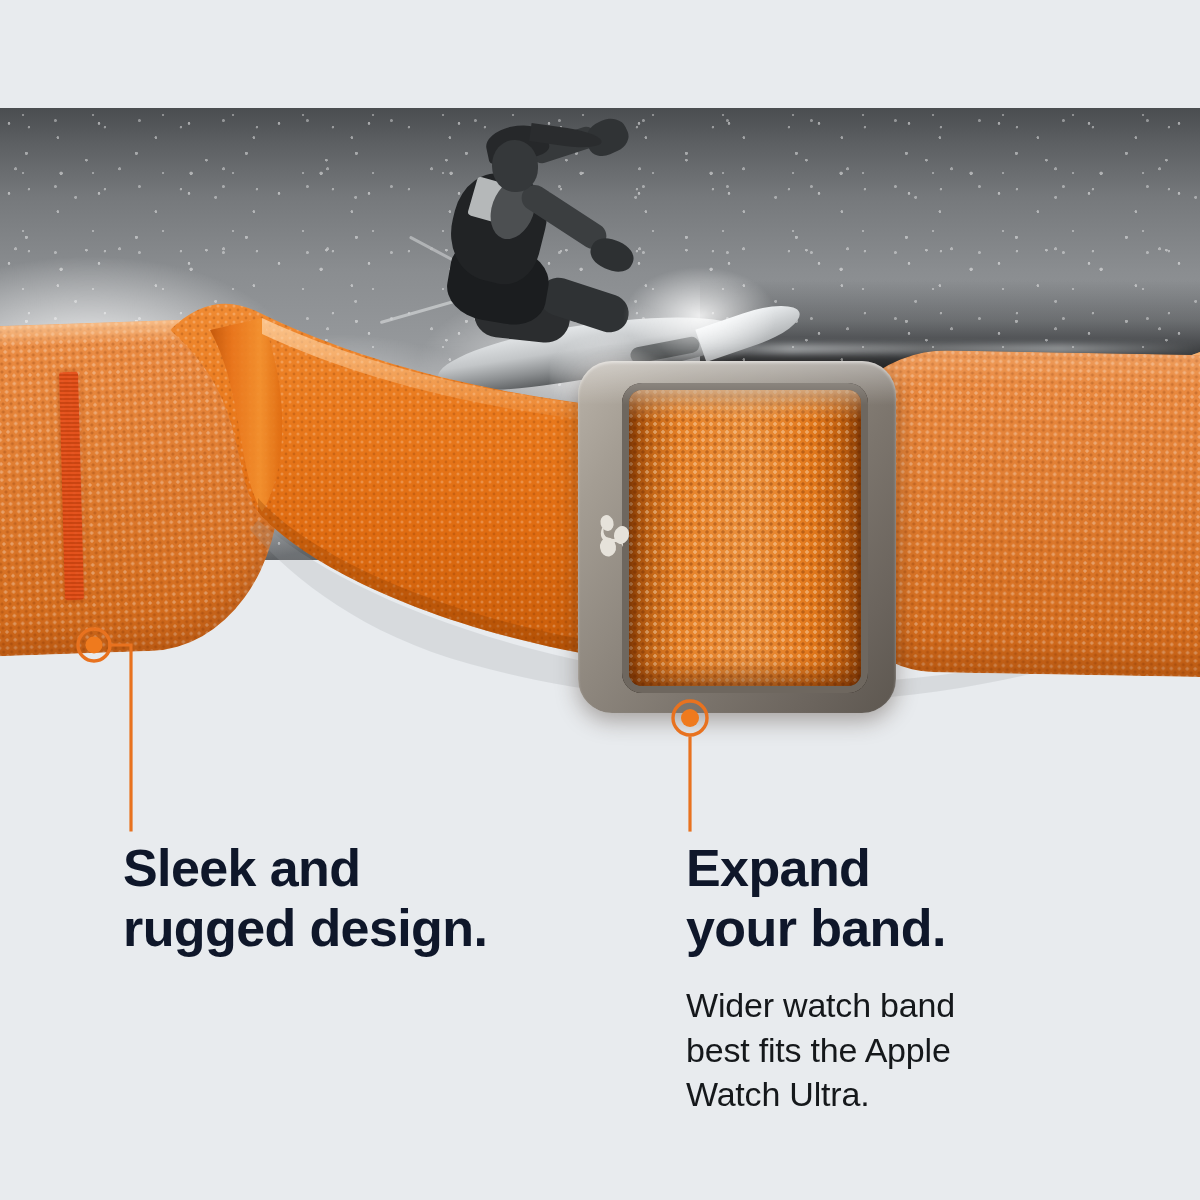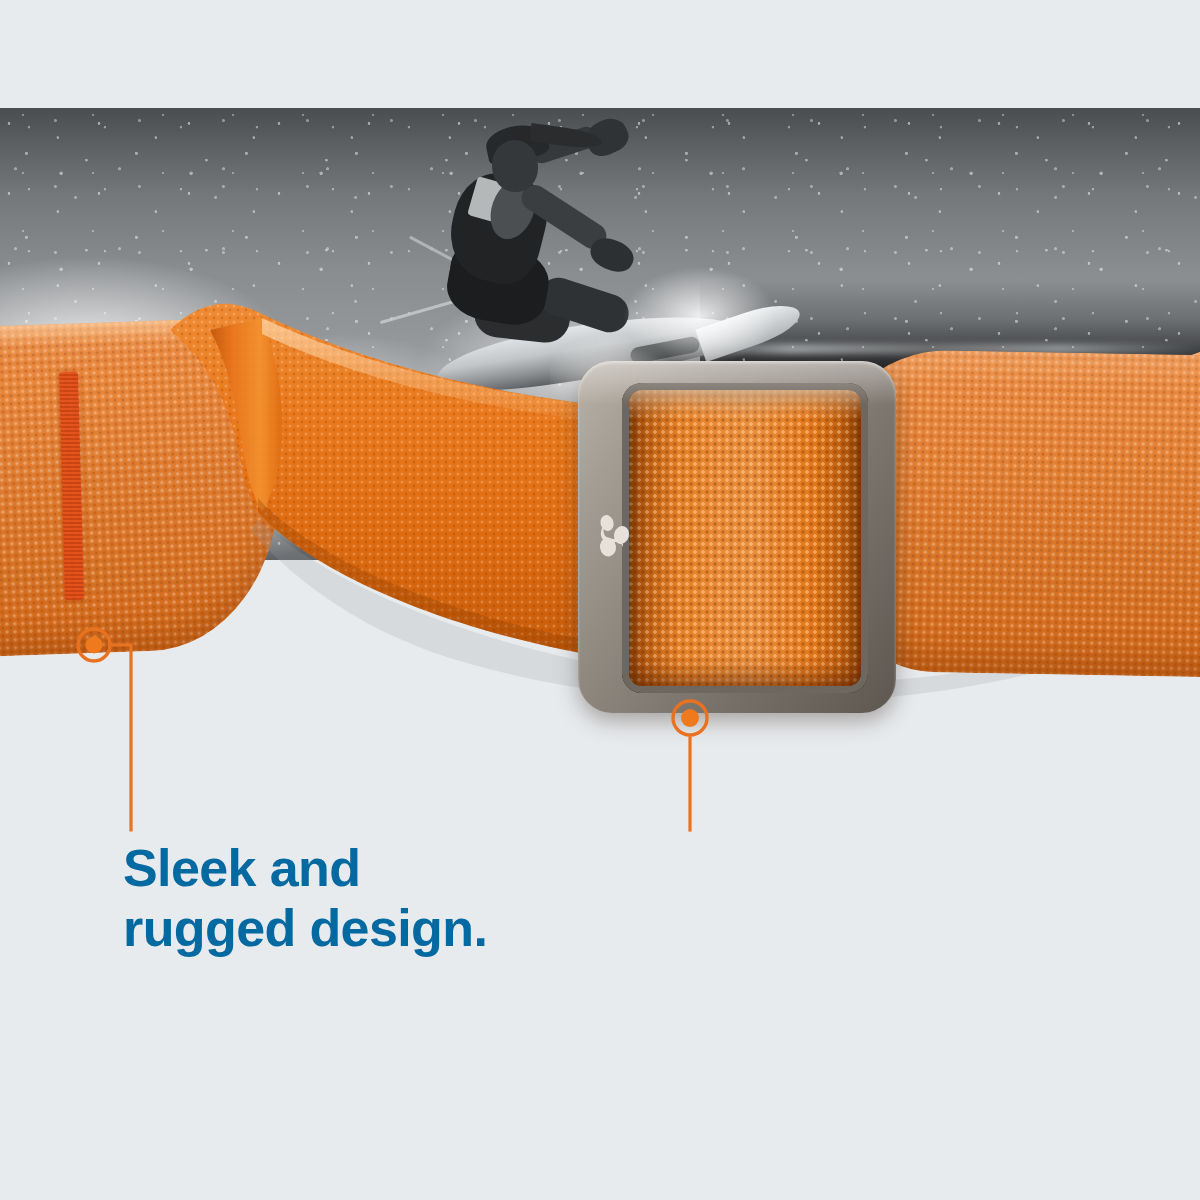"Sleek and" .headline { color: #0369a1 -> #0f172a }
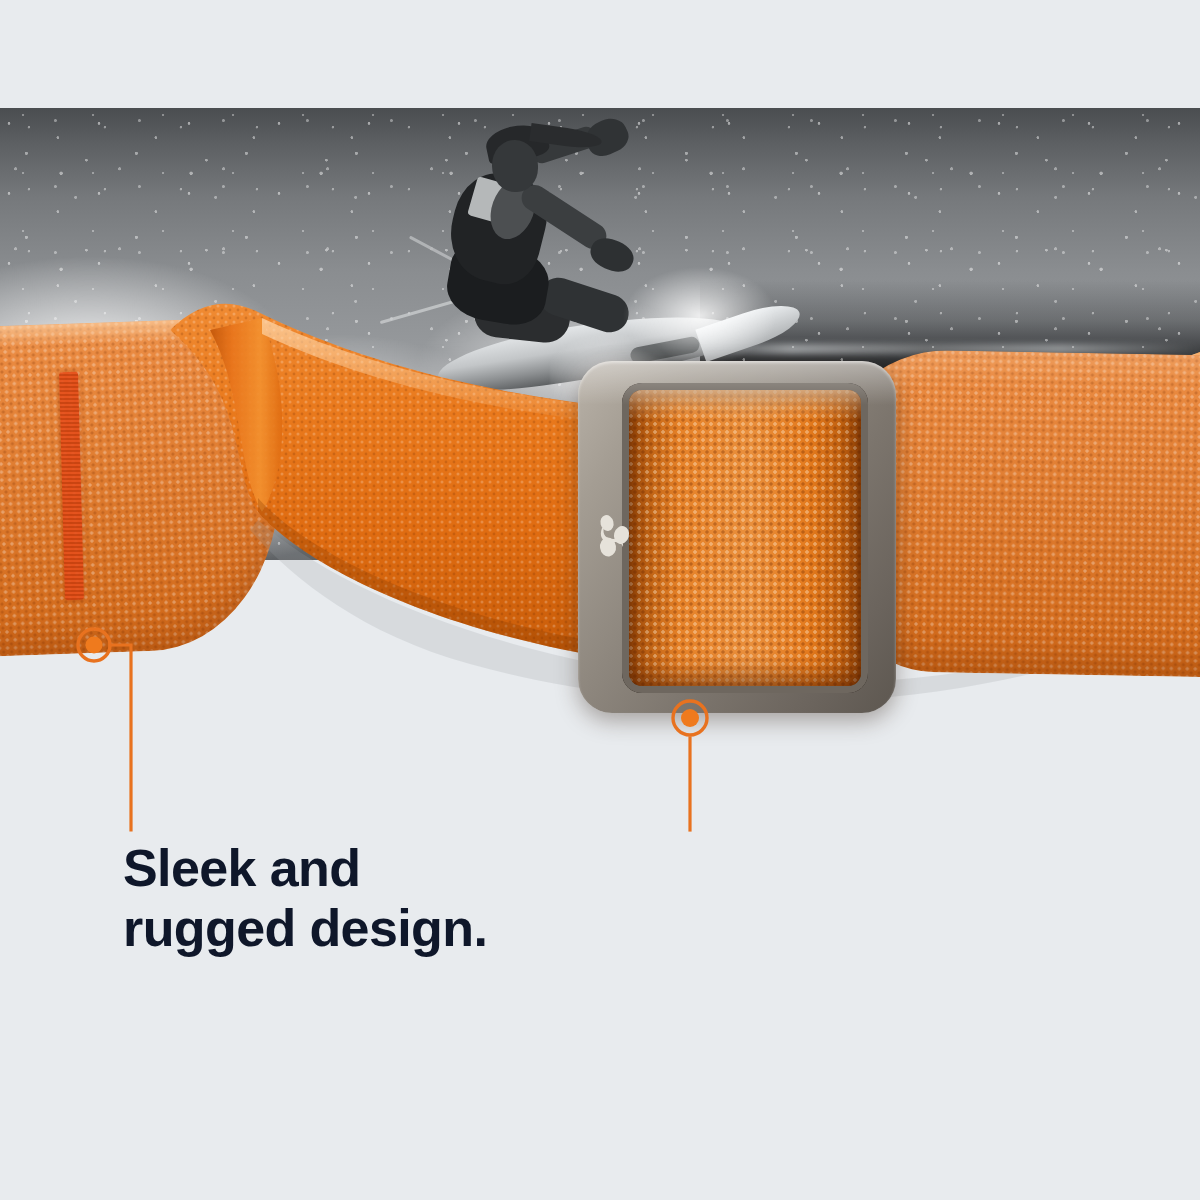"Expand" div.col { html: none -> <div> <h2>Expand your band.</h2> <p>Wider watch band best fits the Apple Watch Ultra.</p> </div> }
